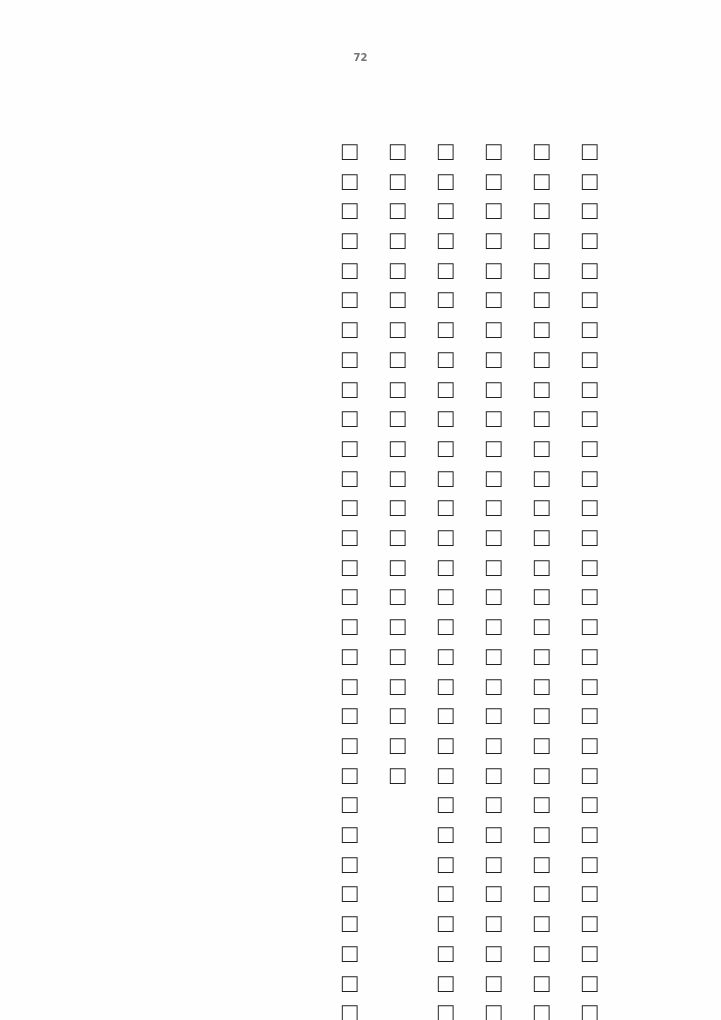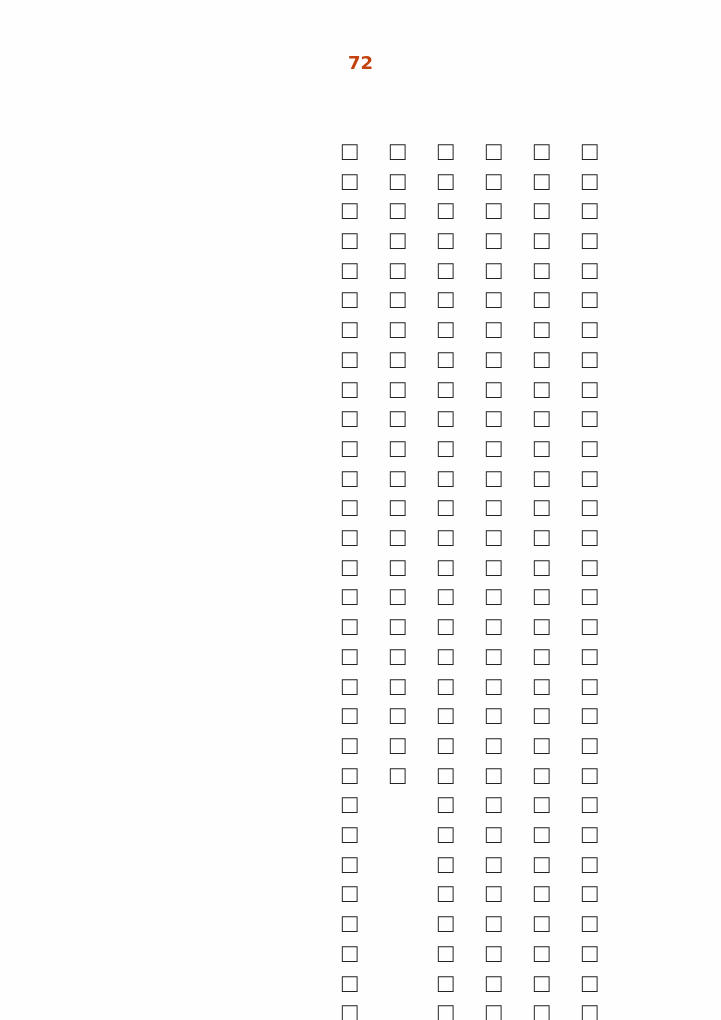"72" .page-number { color: #c2410c -> #737373; font-size: 18px -> 10px }
